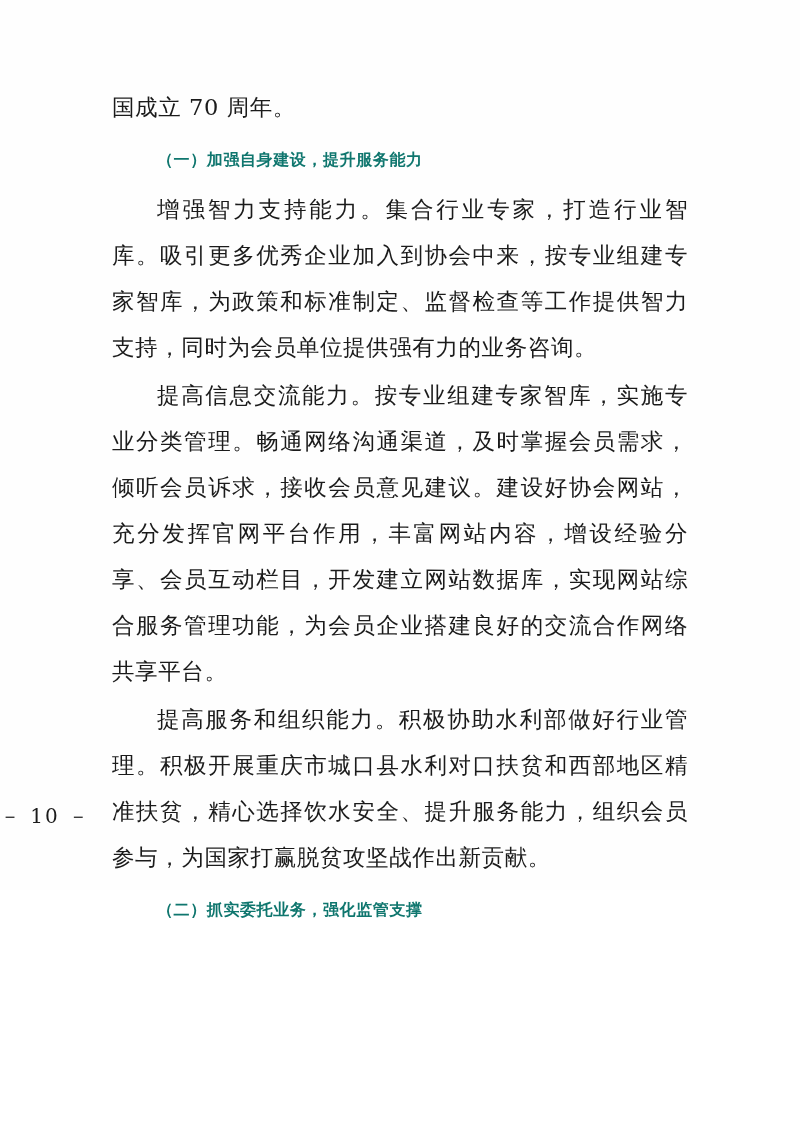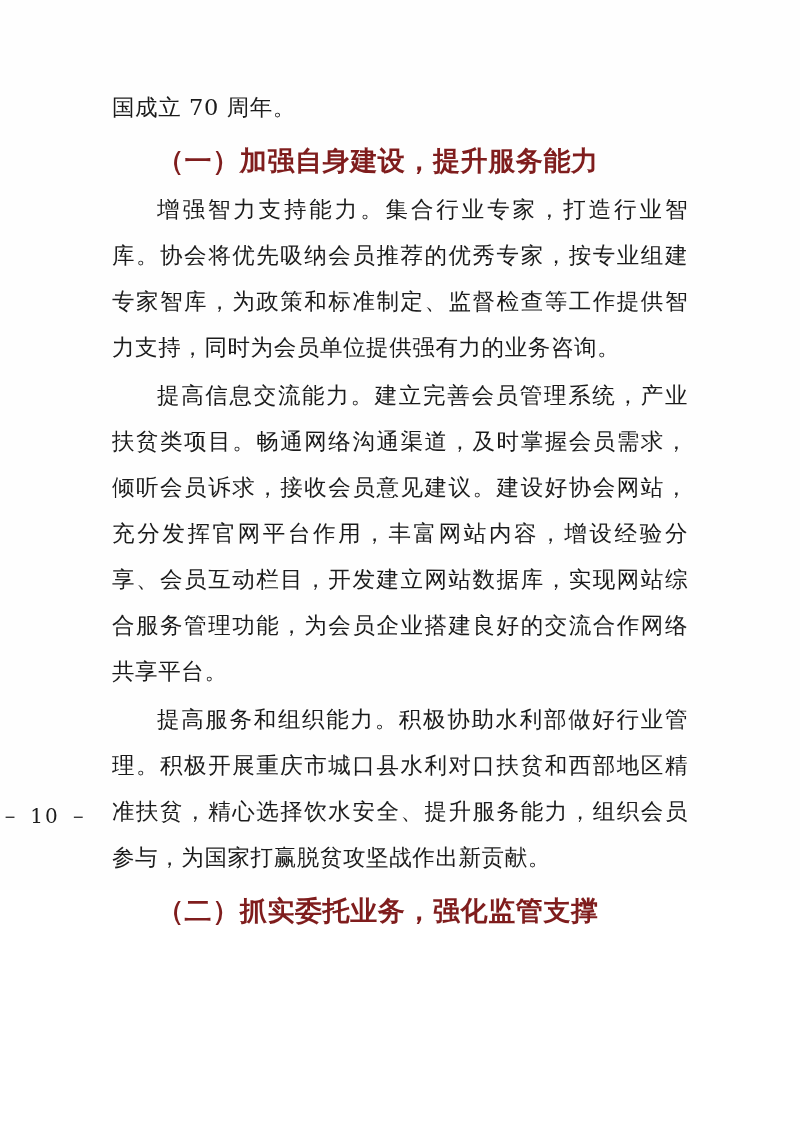"（一）加强自身建设，提升服务能力" .heading { color: #7f1d1d -> #0f766e; font-family: Liberation Sans, sans-serif -> Liberation Mono, monospace; font-size: 27px -> 16px }
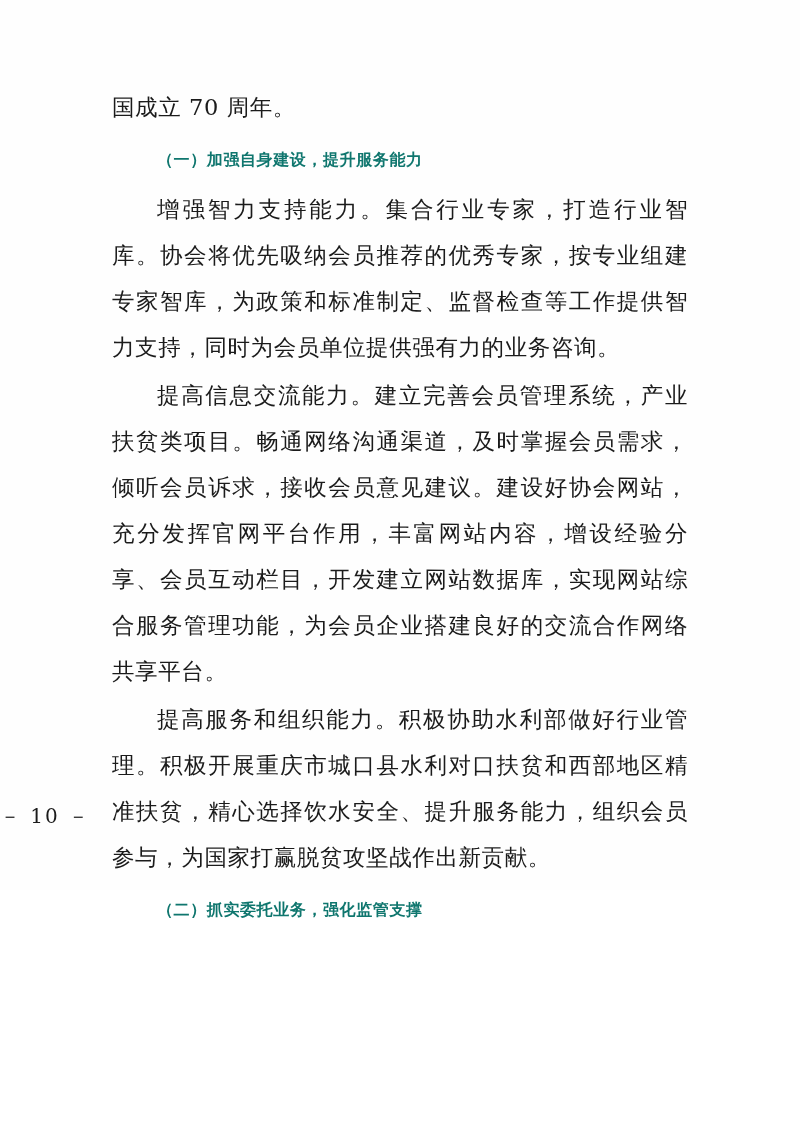"增强智力支持能力。集合行业专家，打造行业智库。协会将优先吸纳会员推荐的优秀专家，" p.para { text: 协会将优先吸纳会员推荐的优秀专家 -> 吸引更多优秀企业加入到协会中来 }
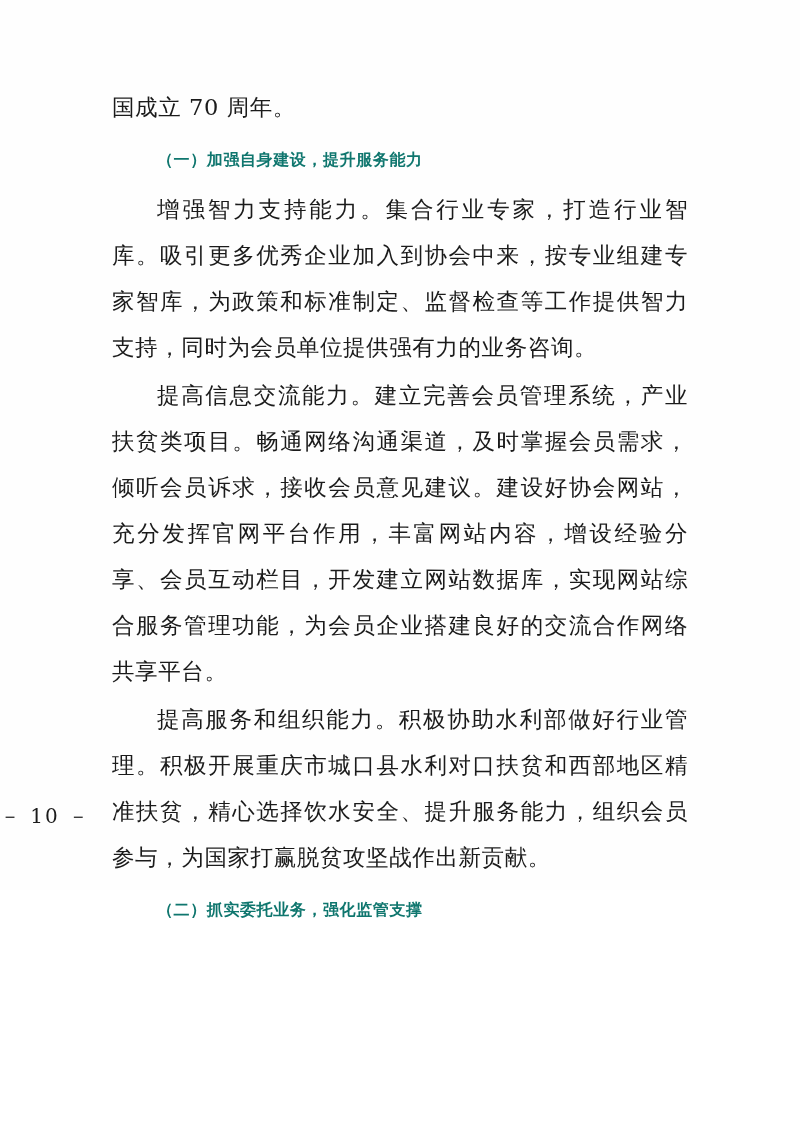"提高信息交流能力。建立完善会员管理系统，产业扶贫类项目。畅通网络沟通渠道，及时掌" p.para { text: 建立完善会员管理系统，产业扶贫类项目 -> 按专业组建专家智库，实施专业分类管理 }
